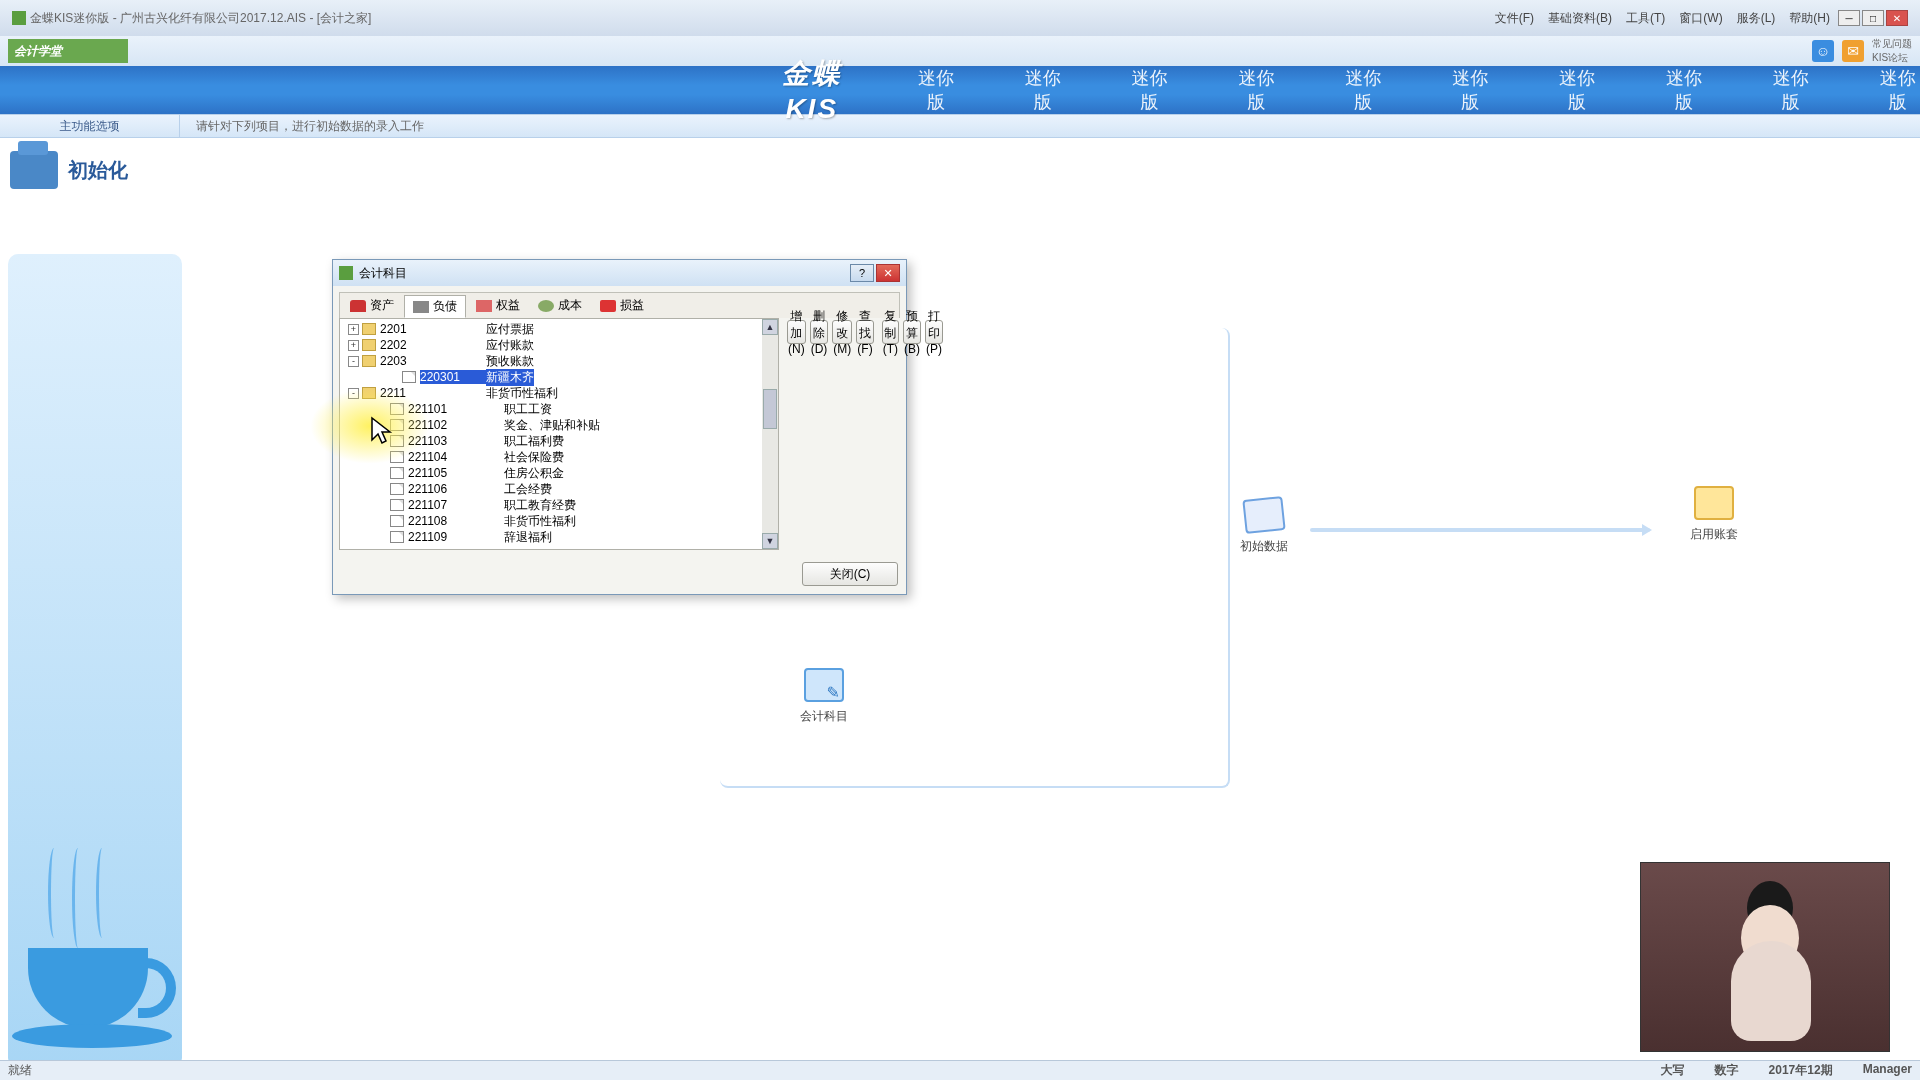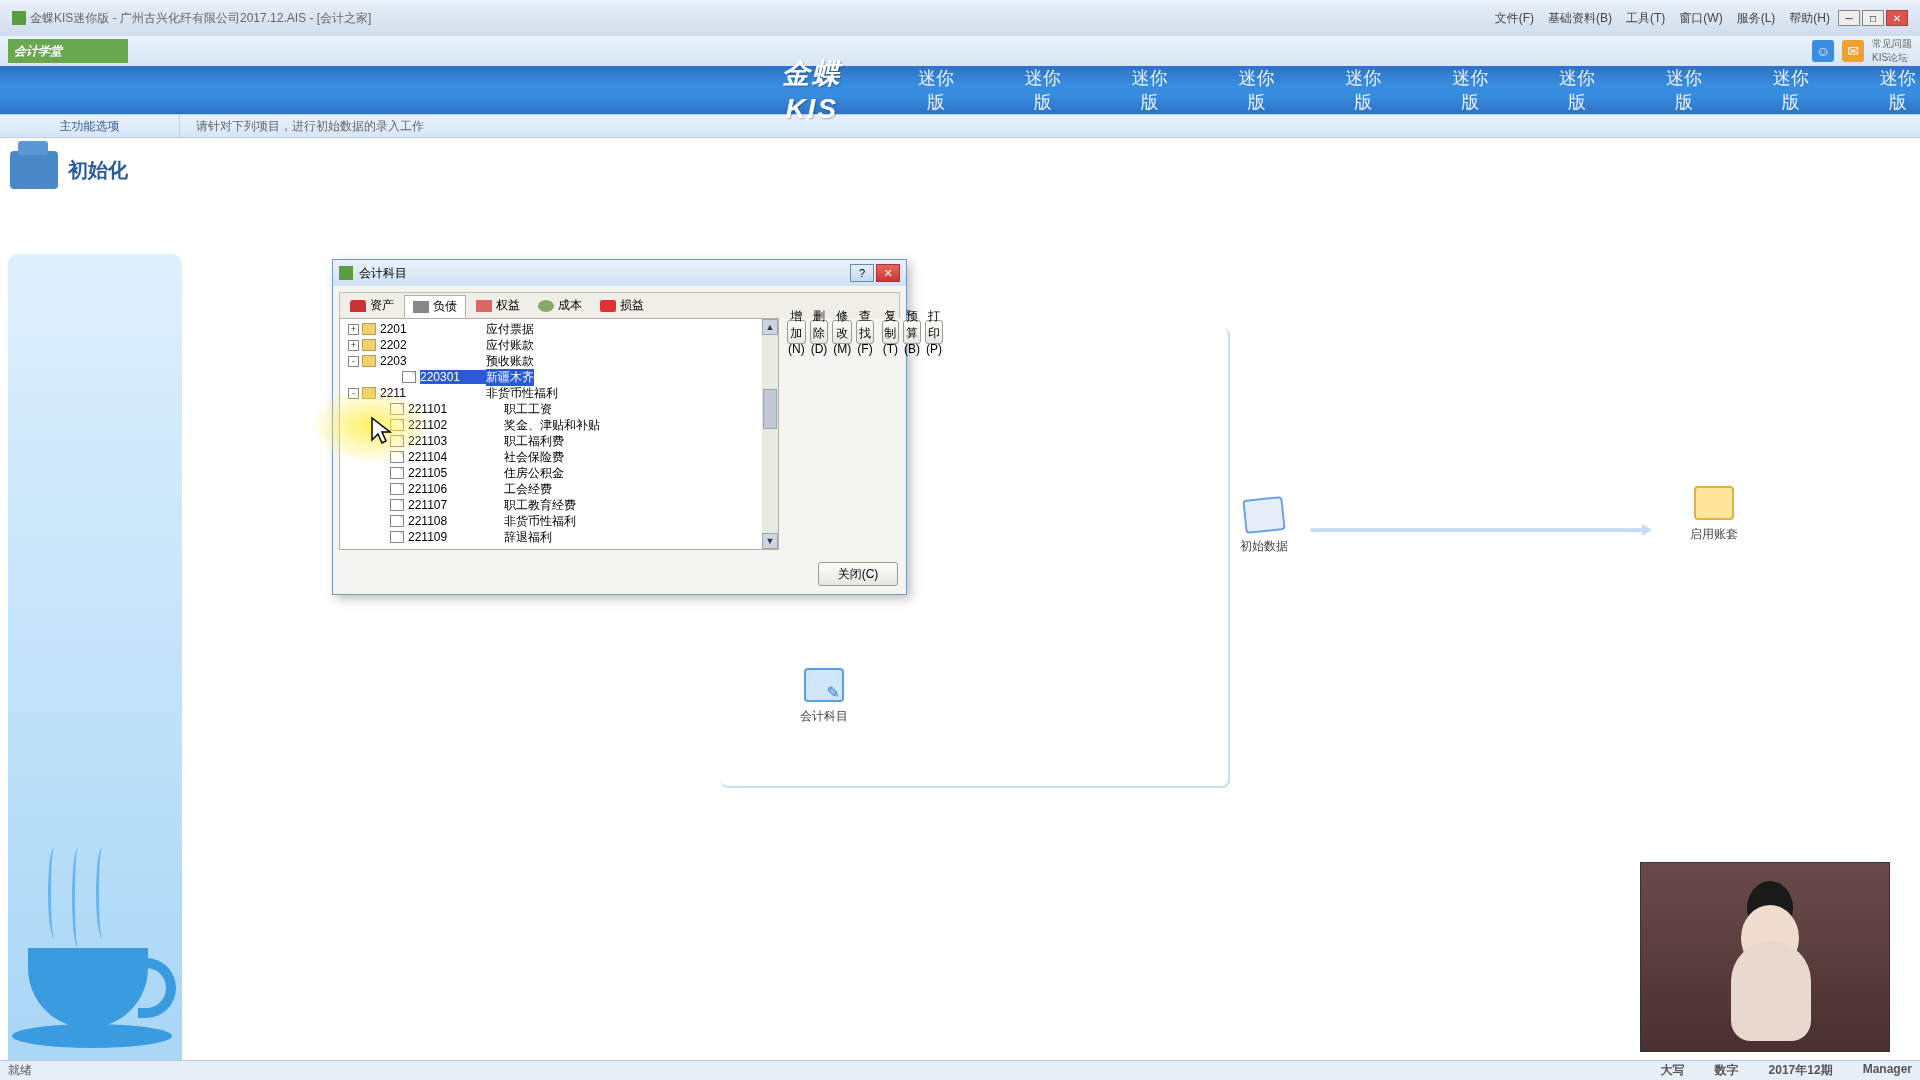"关闭(C)" .dlg-footer .win-button { width: 80px -> 96px }
